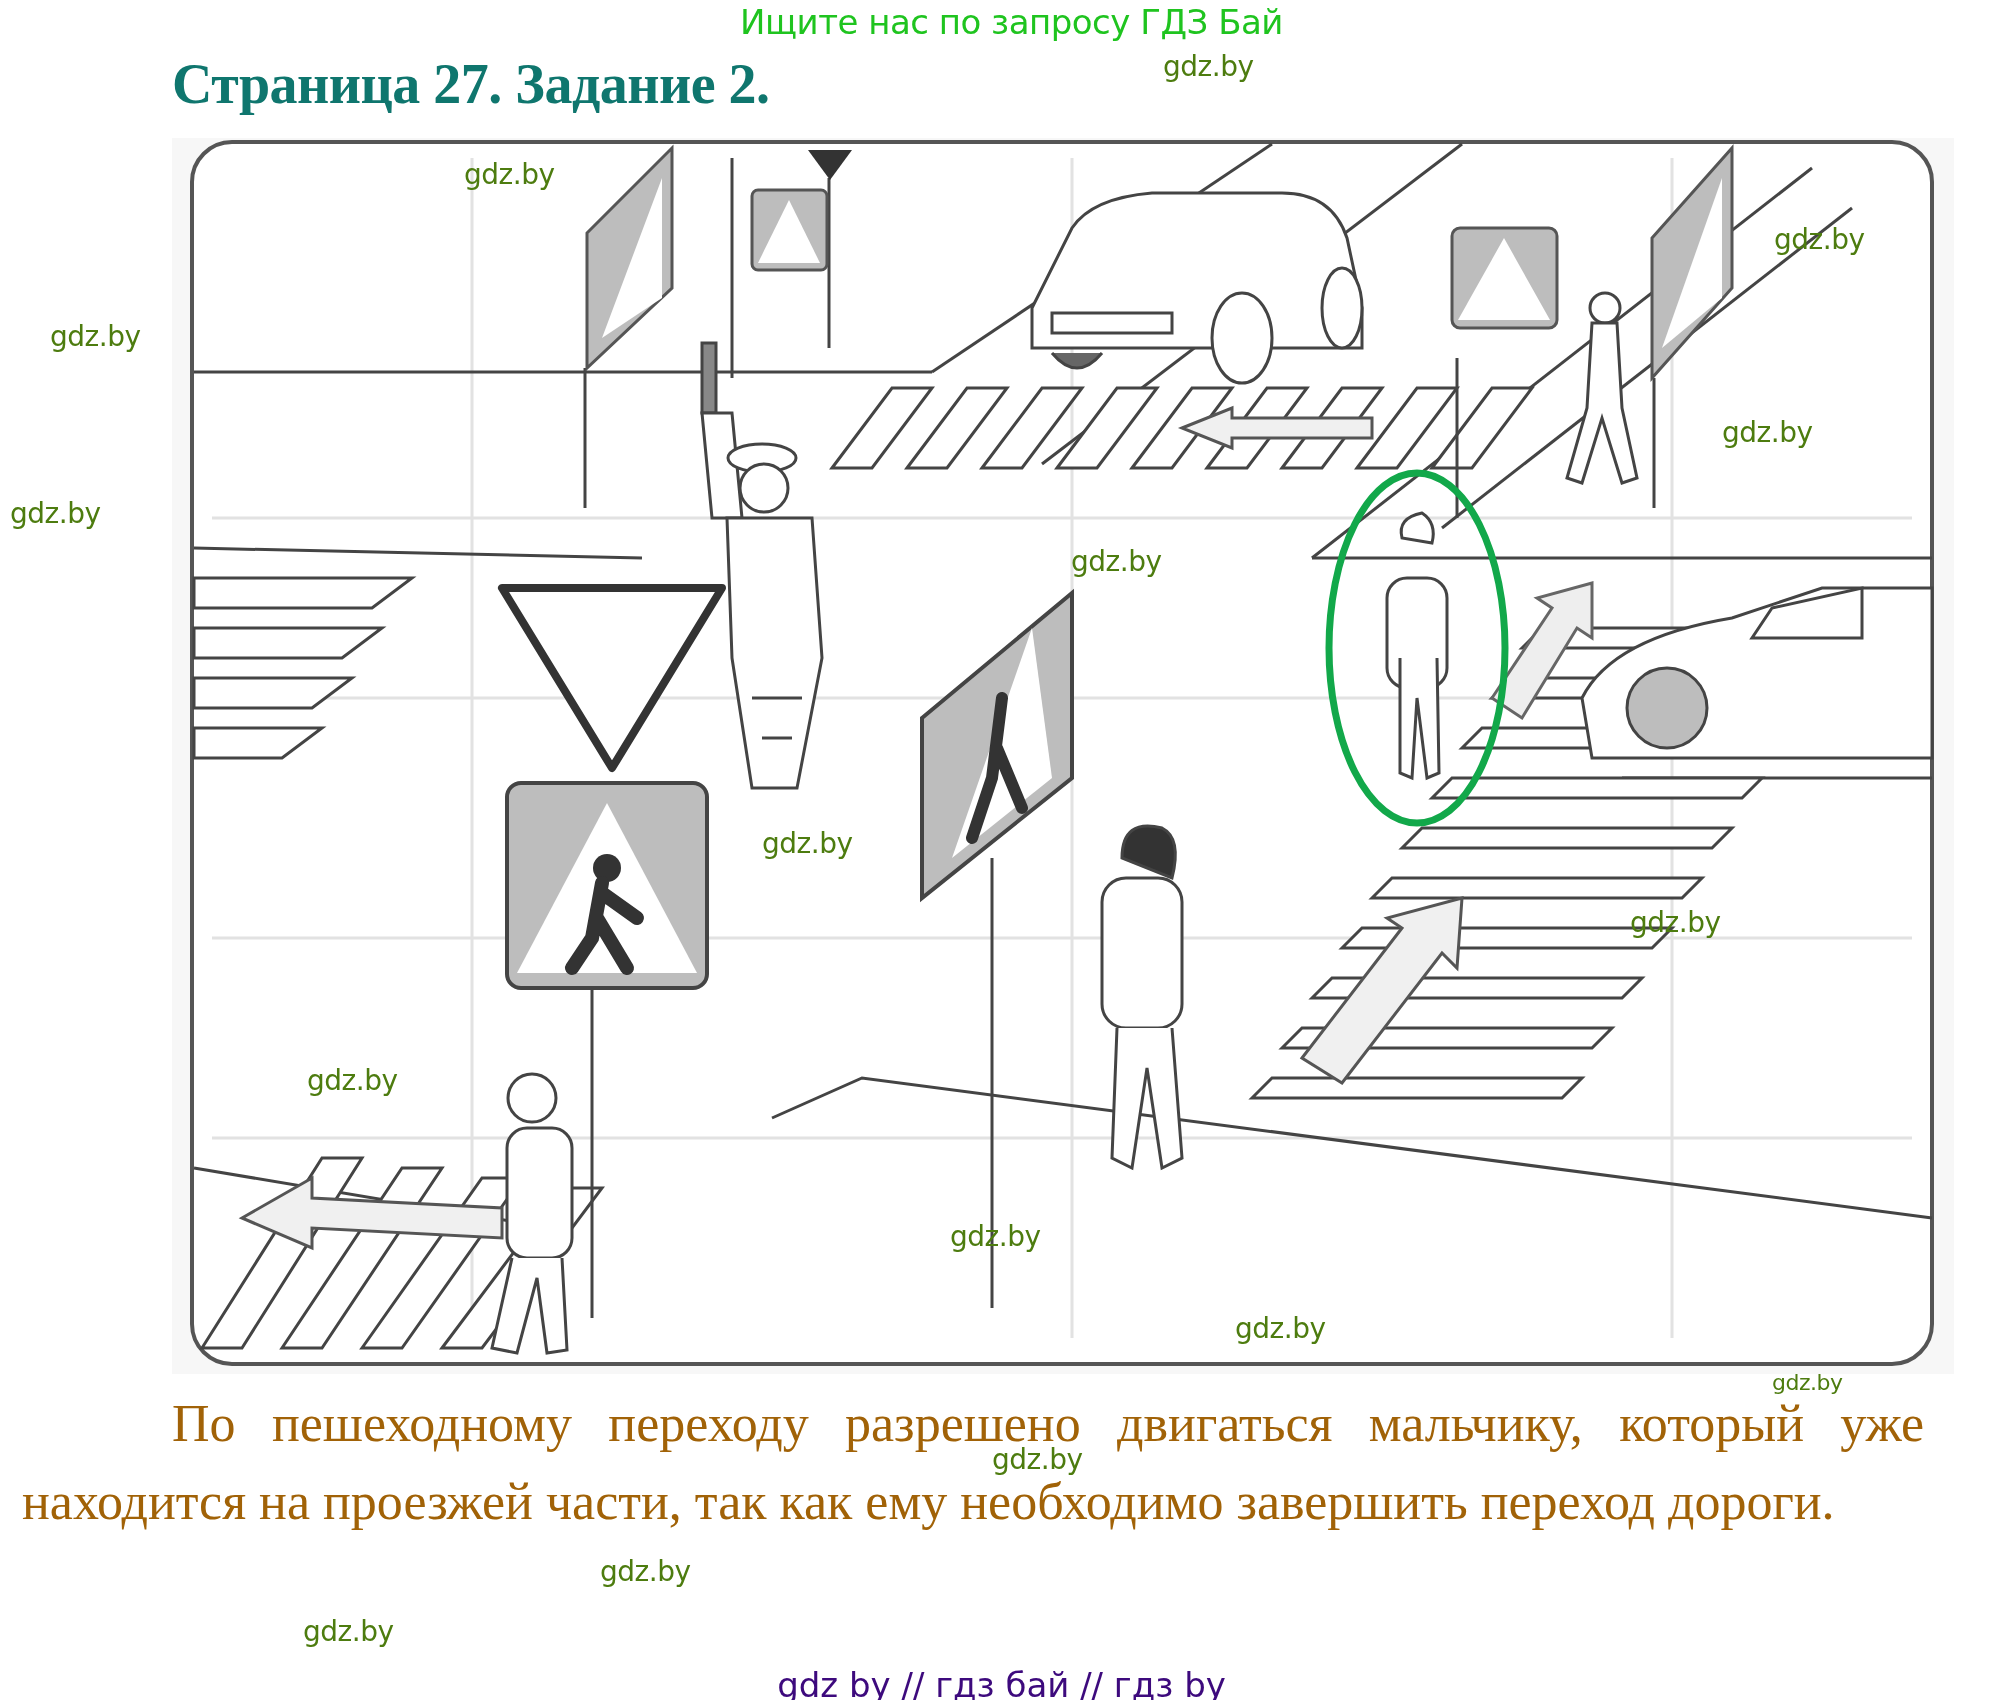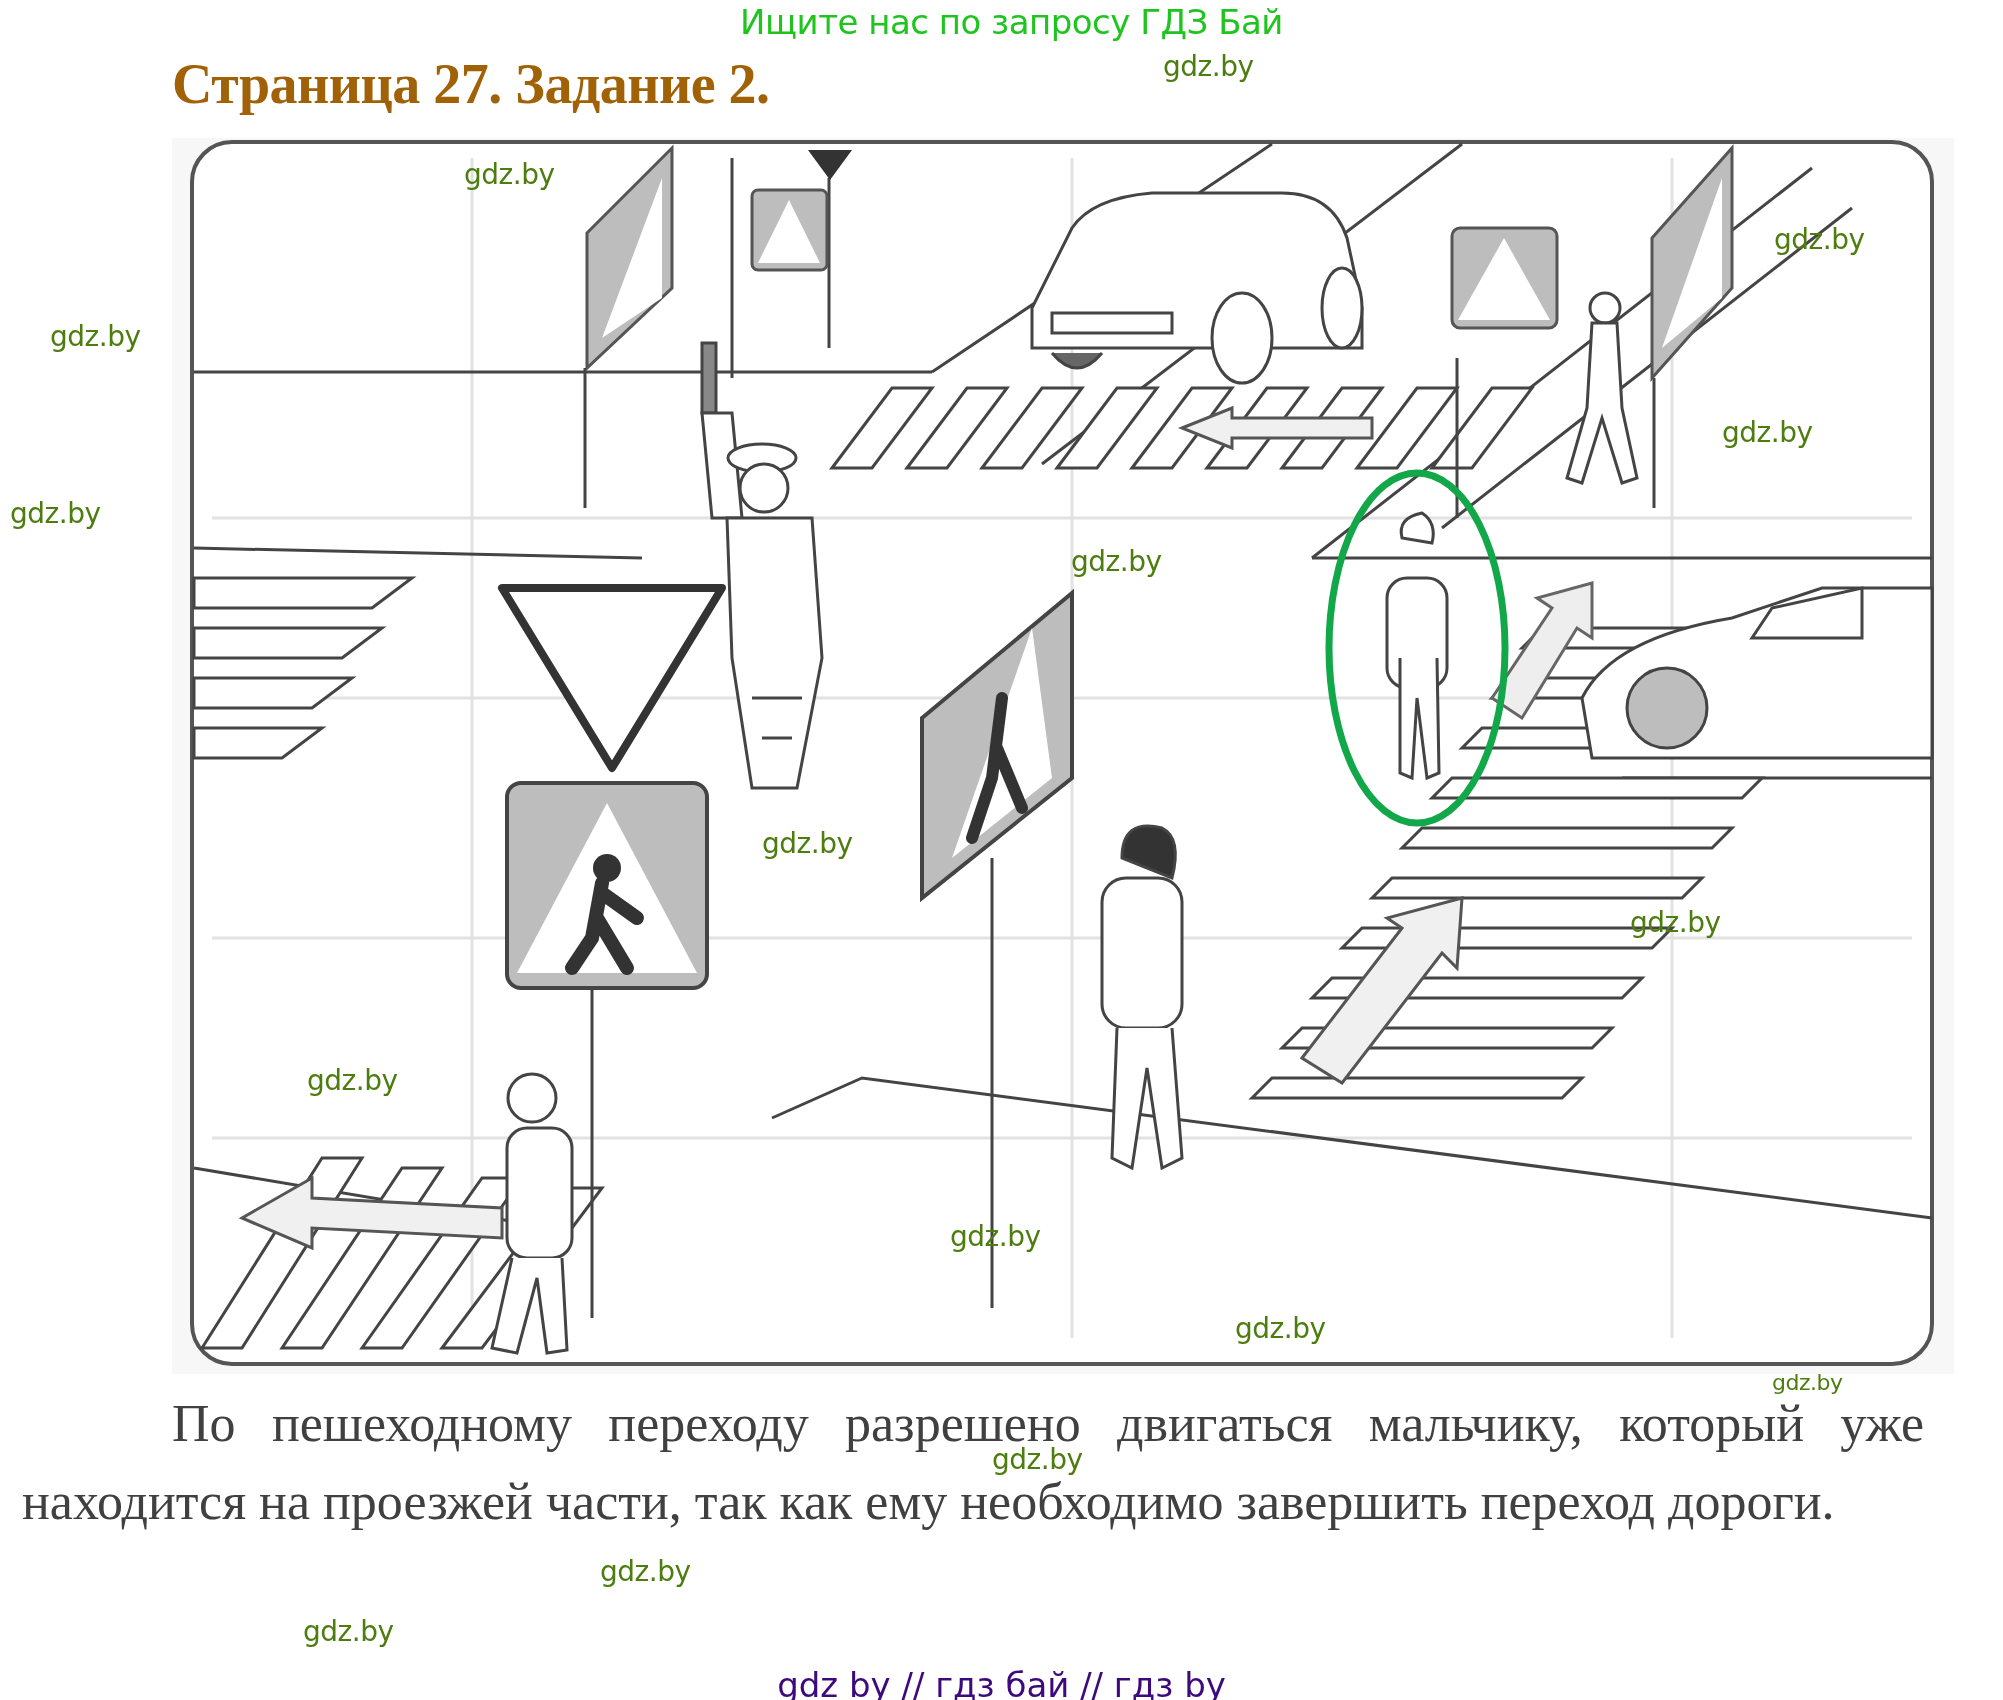"Страница 27. Задание 2." .title { color: #a16207 -> #0f766e }
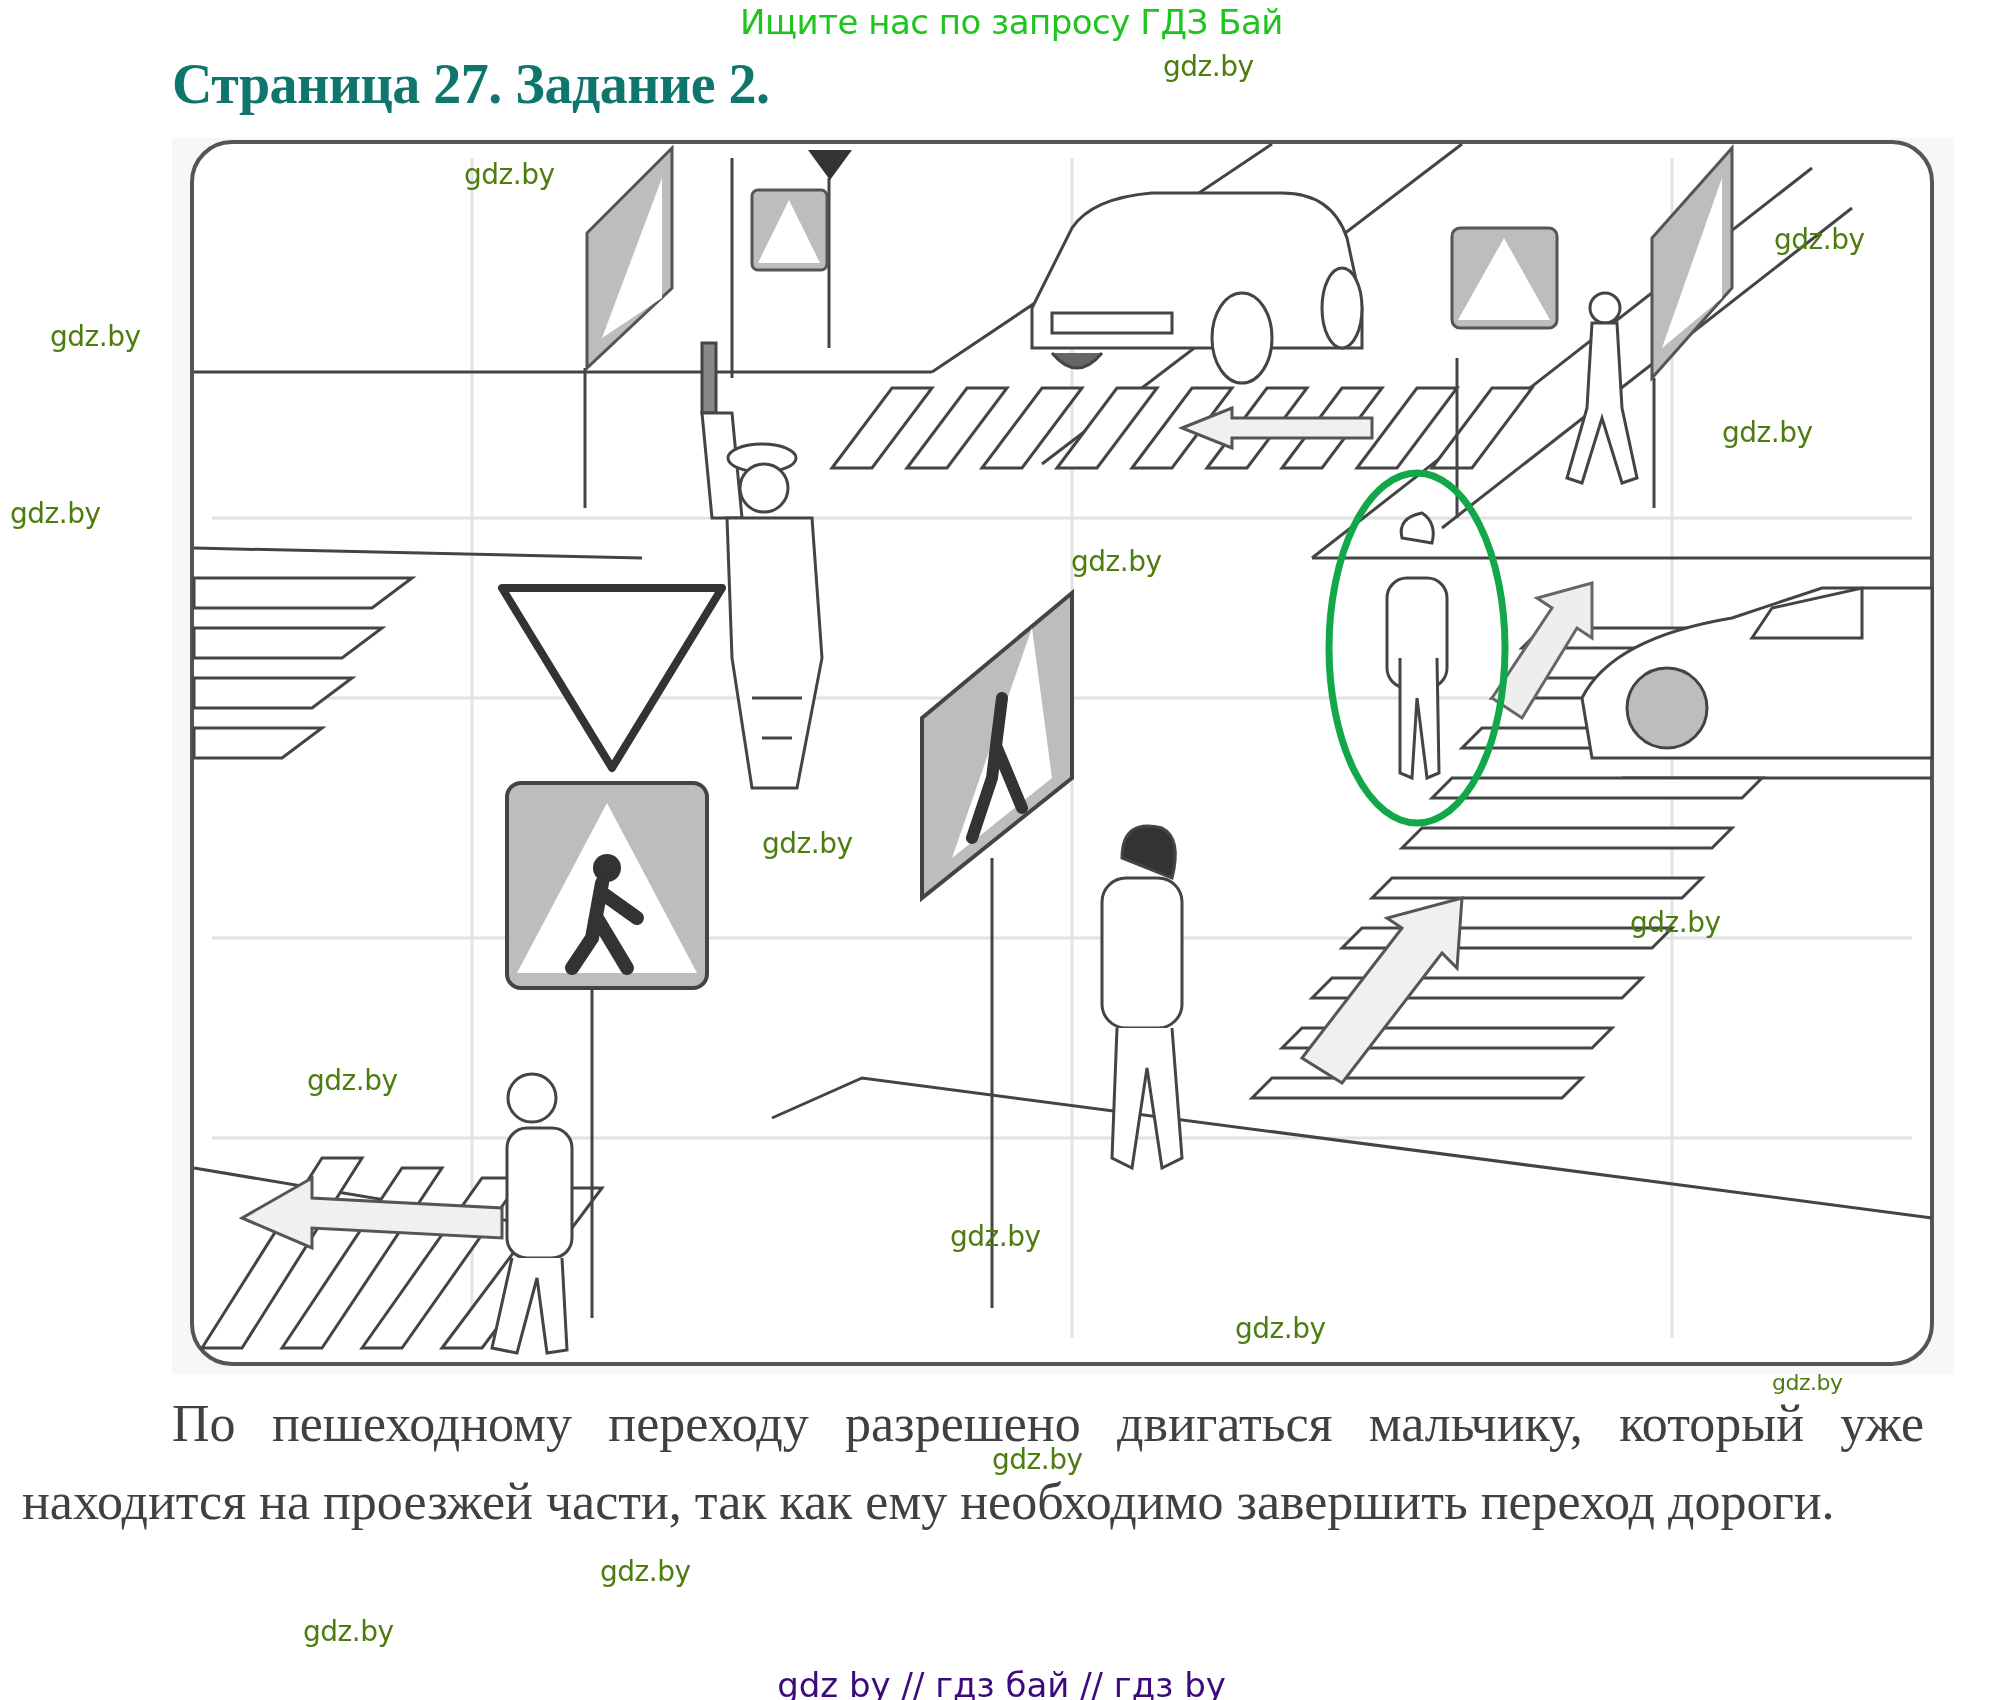"По пешеходному переходу разрешено" .para { color: #404040 -> #a16207 }
